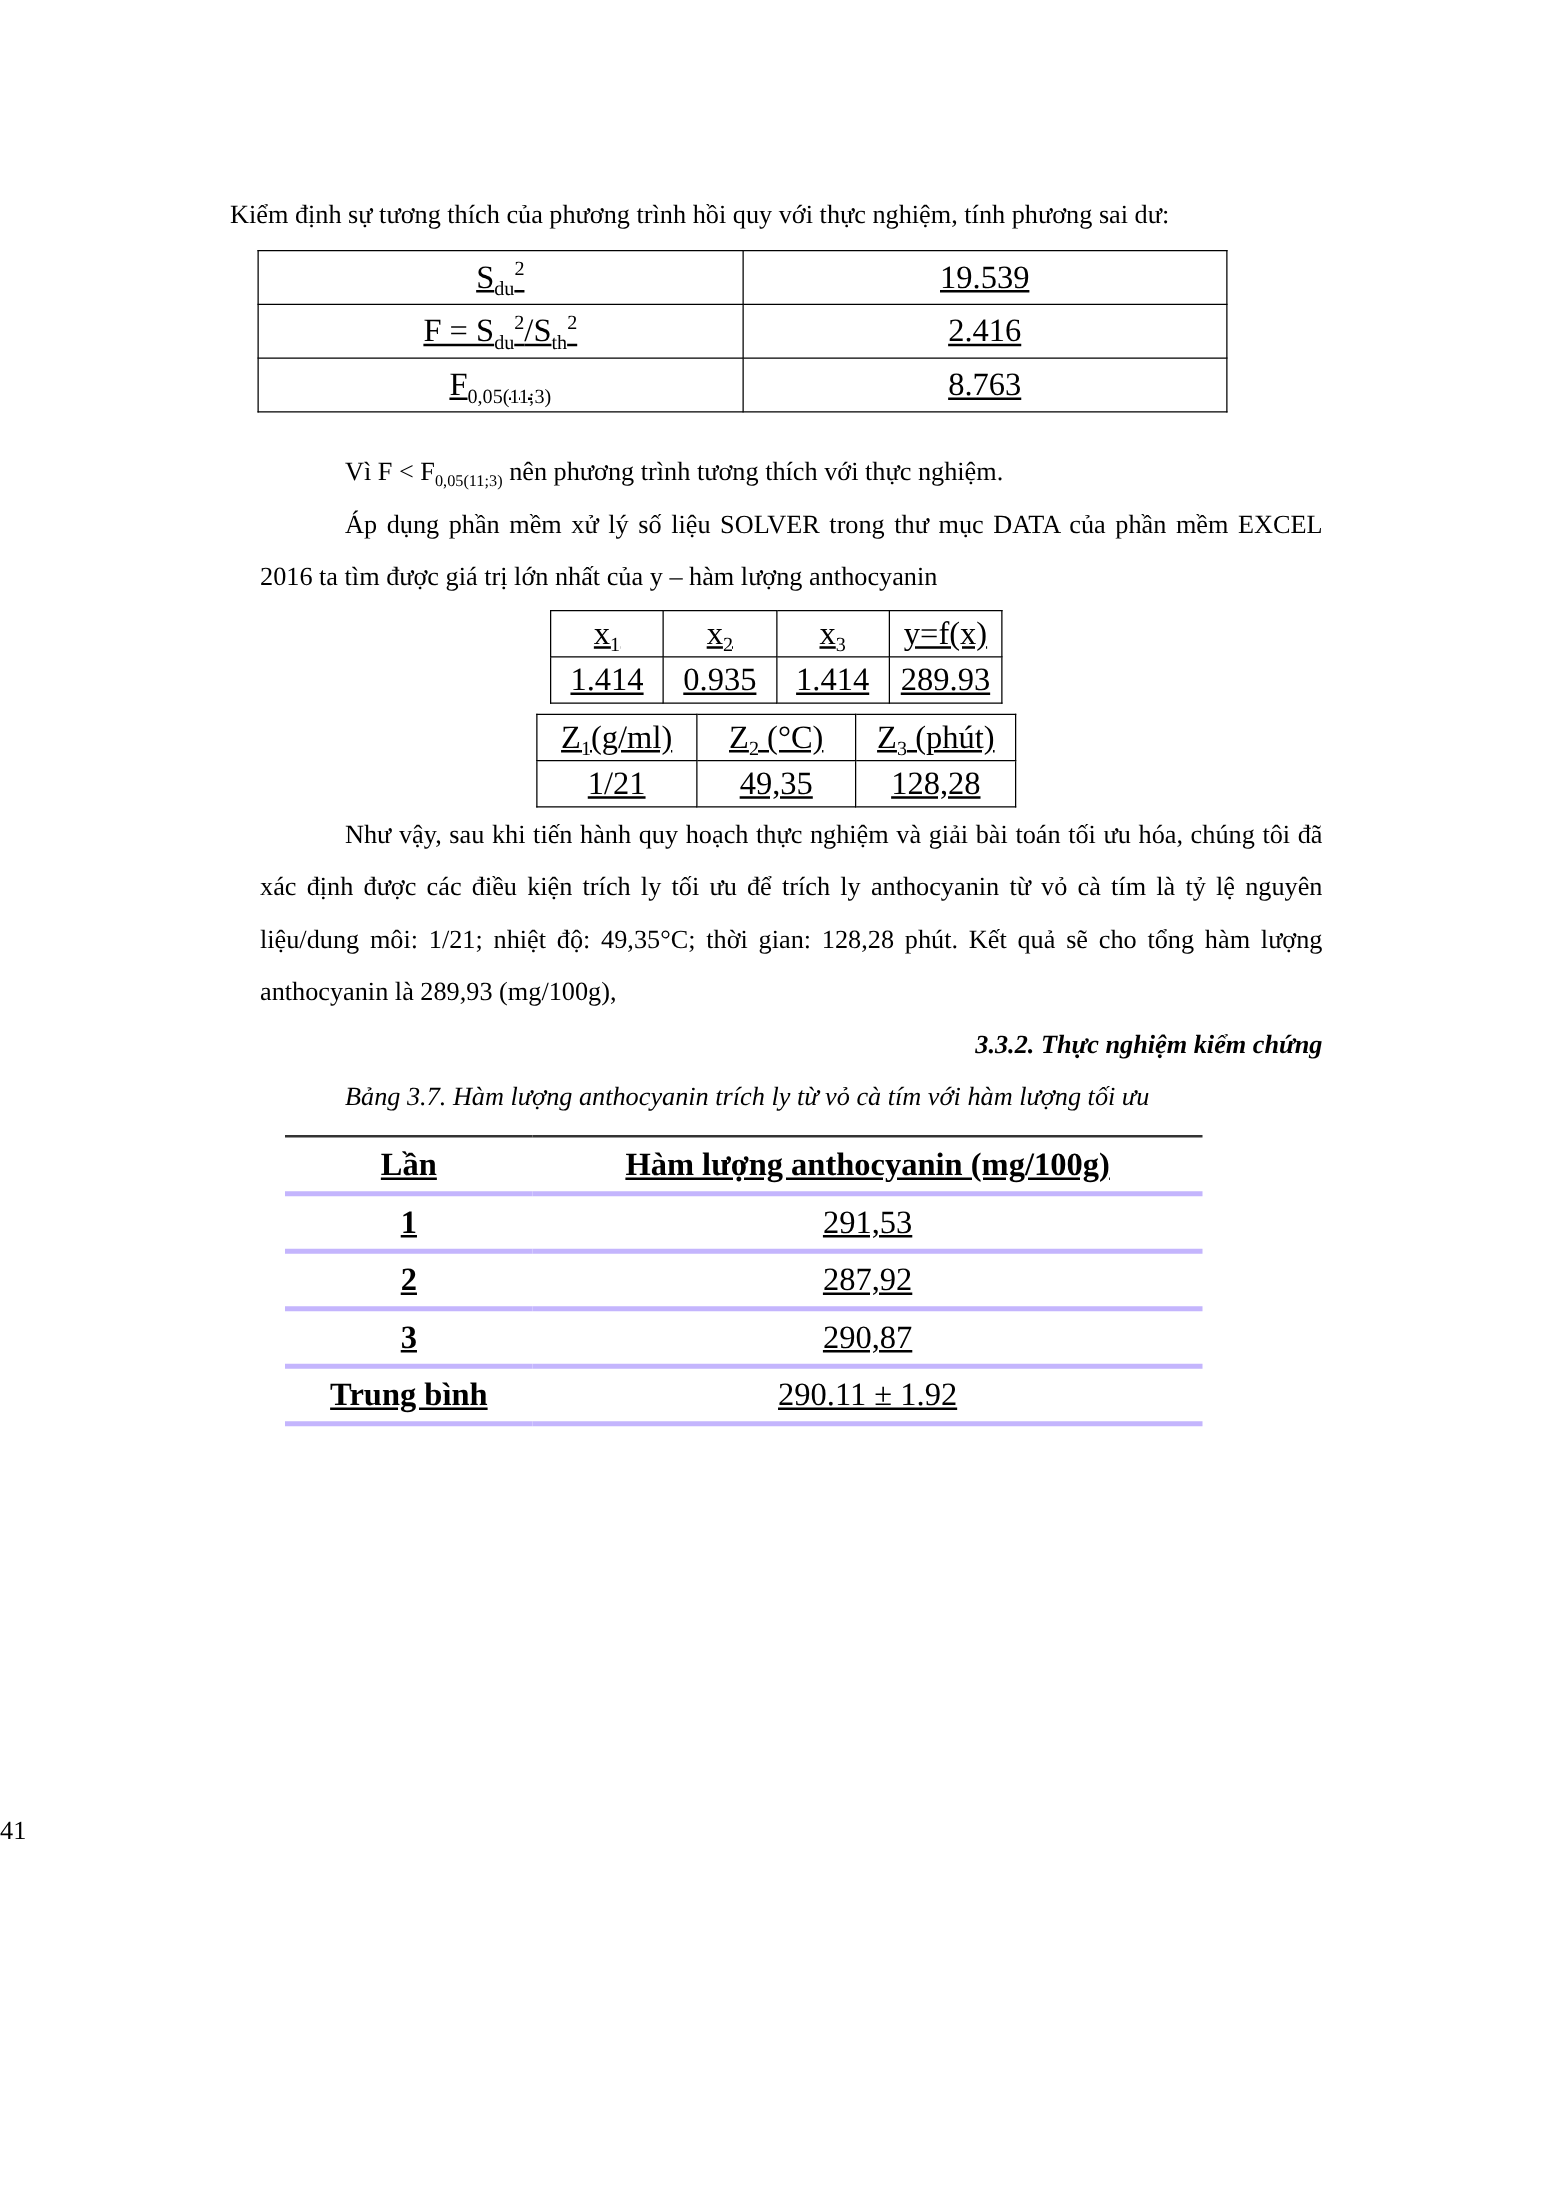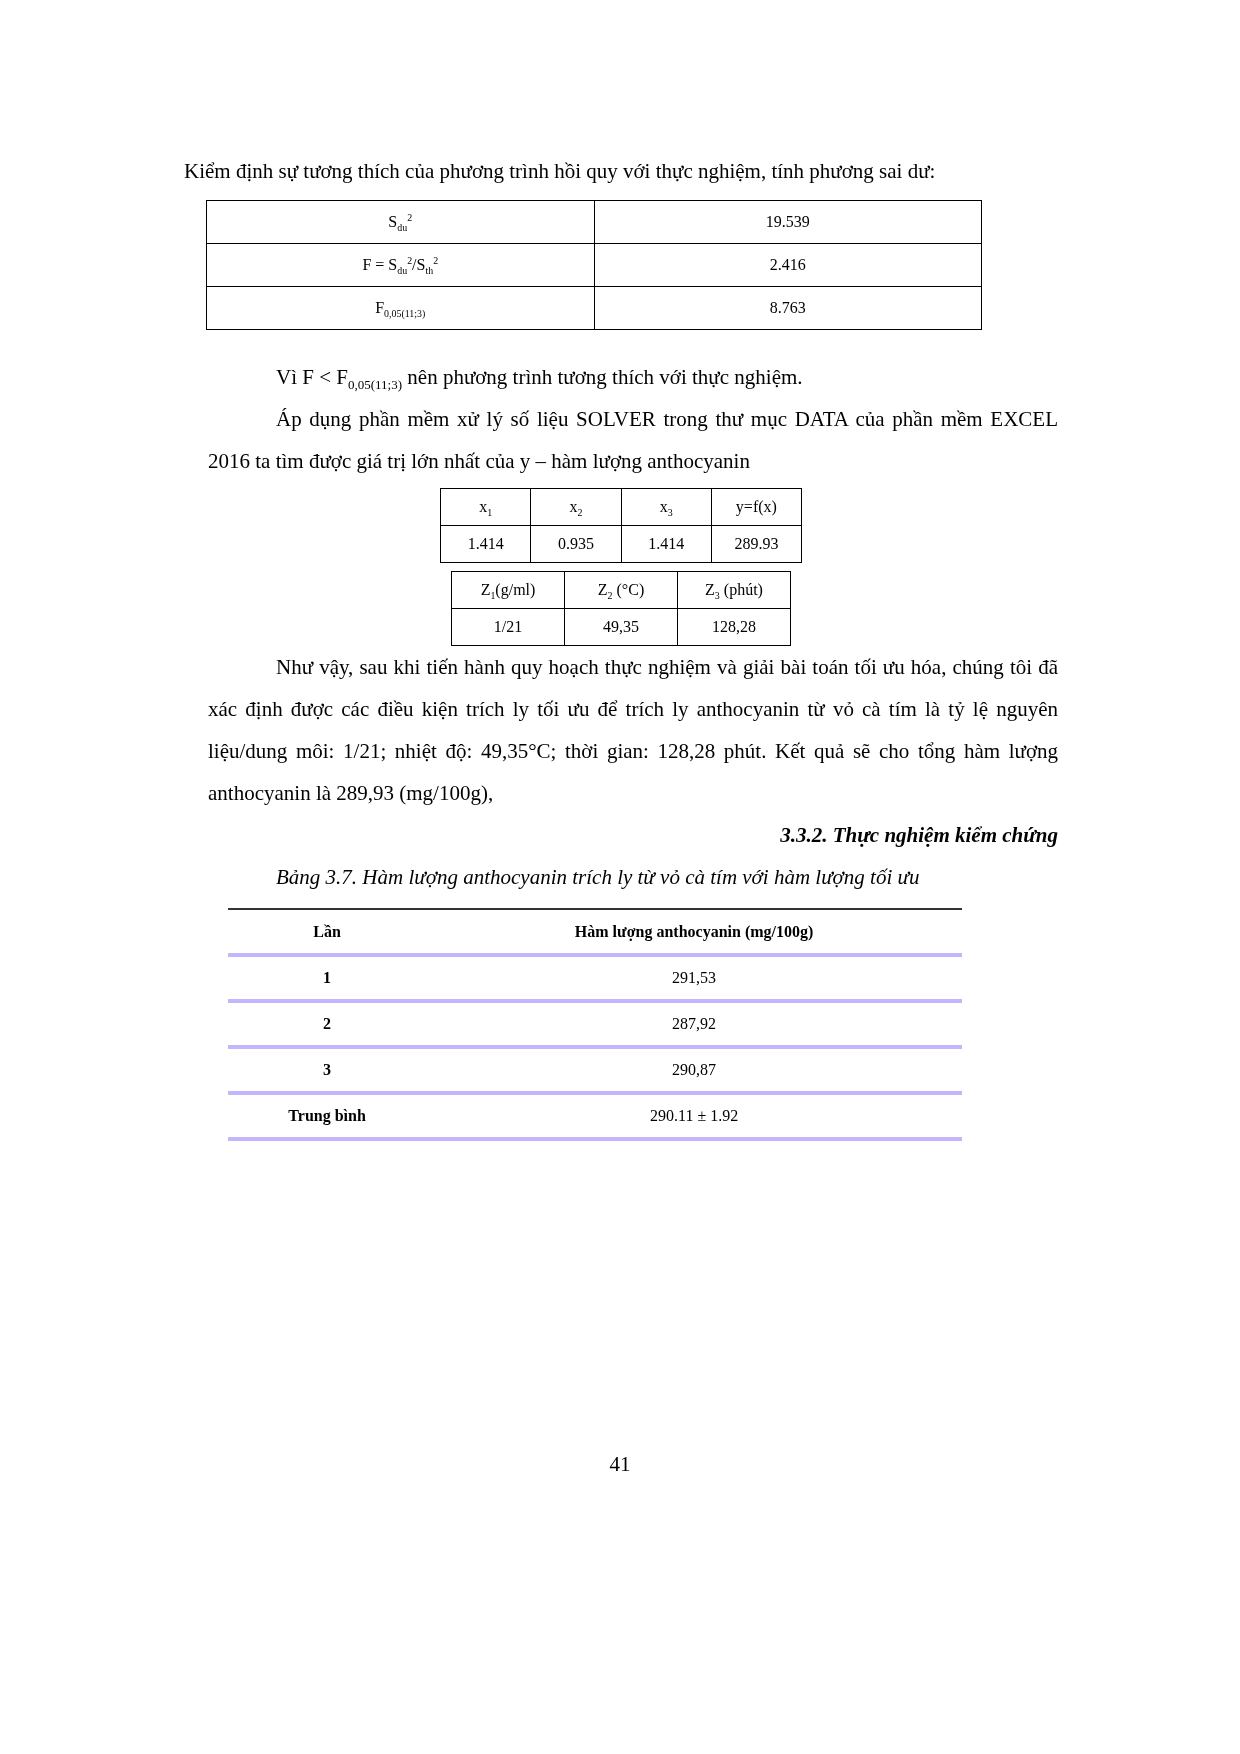"Sdu2" table { font-size: 16px -> 26px; text-decoration: none -> underline }
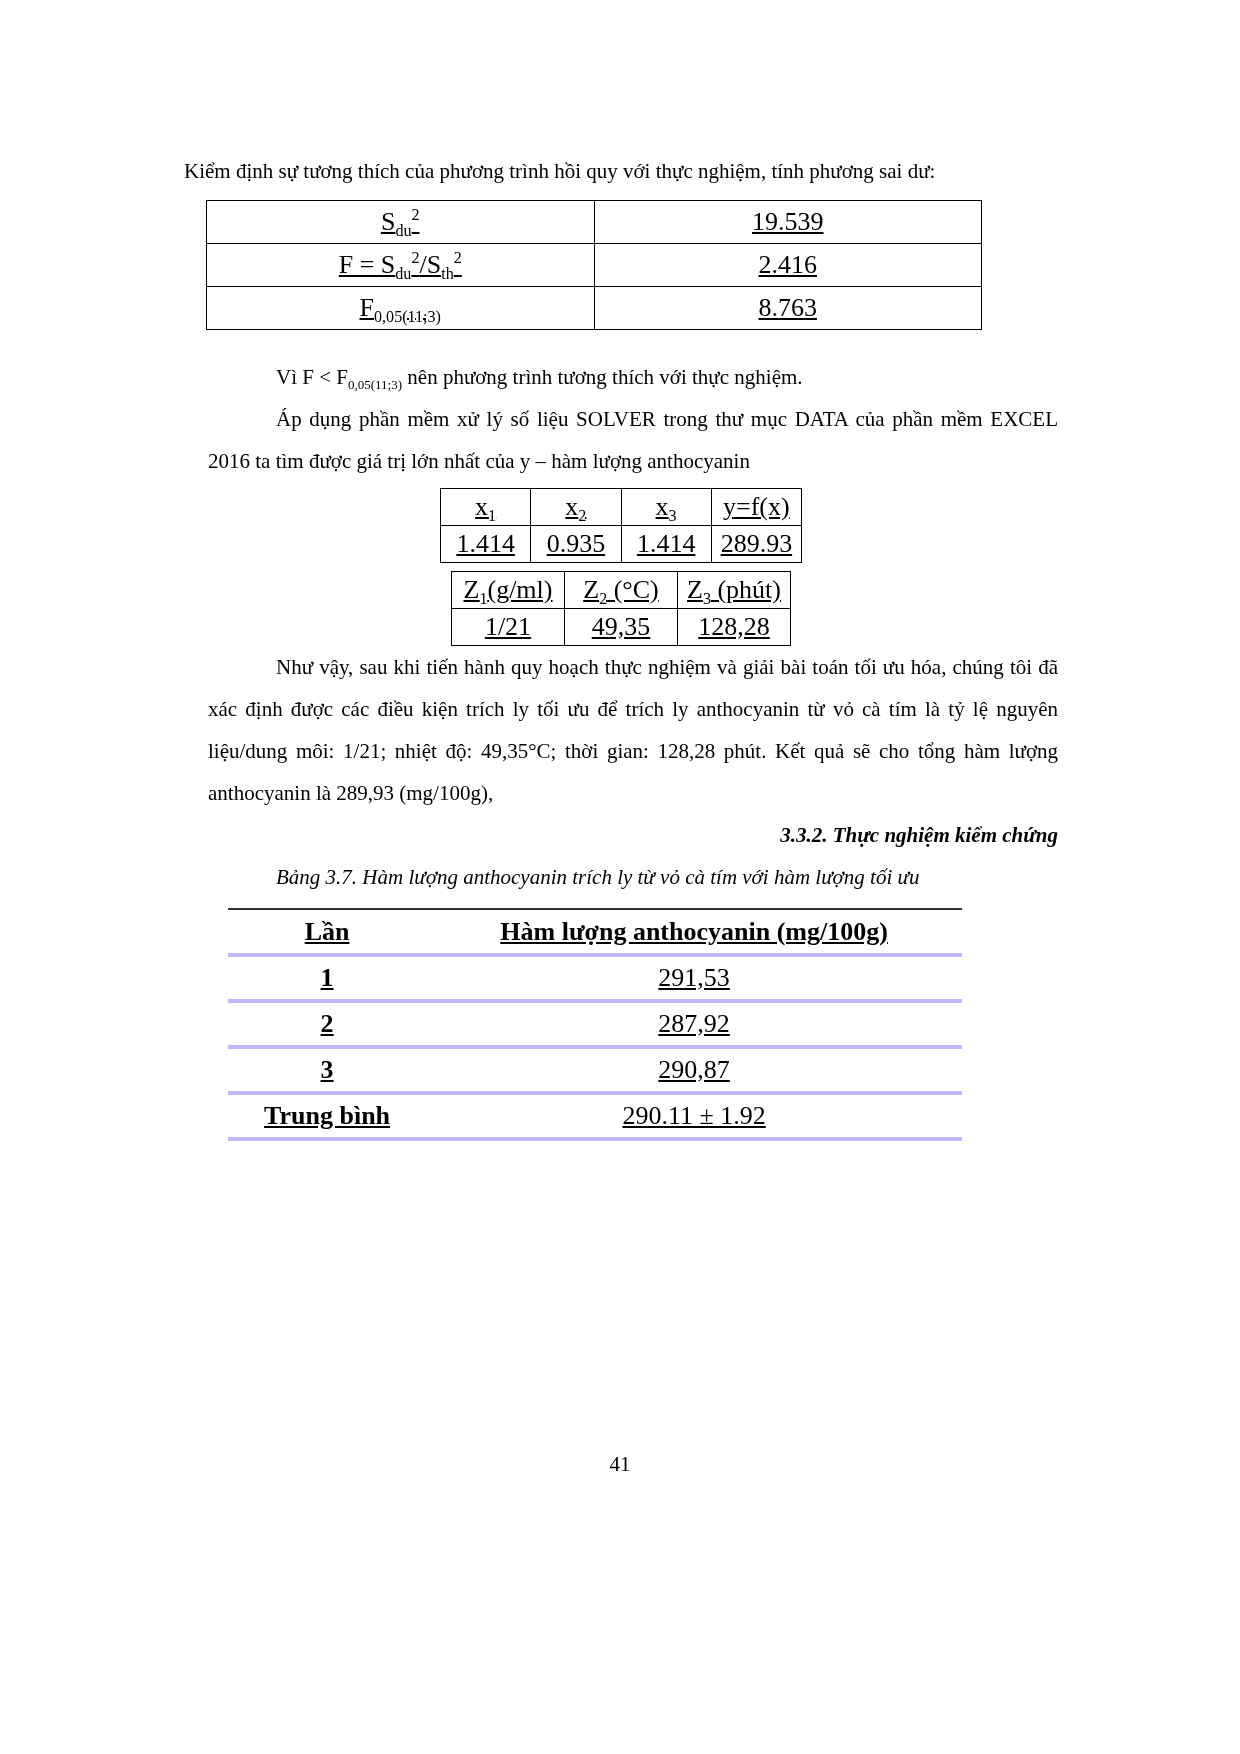"Z1(g/ml)" .t-z { width: 340px -> 384px }
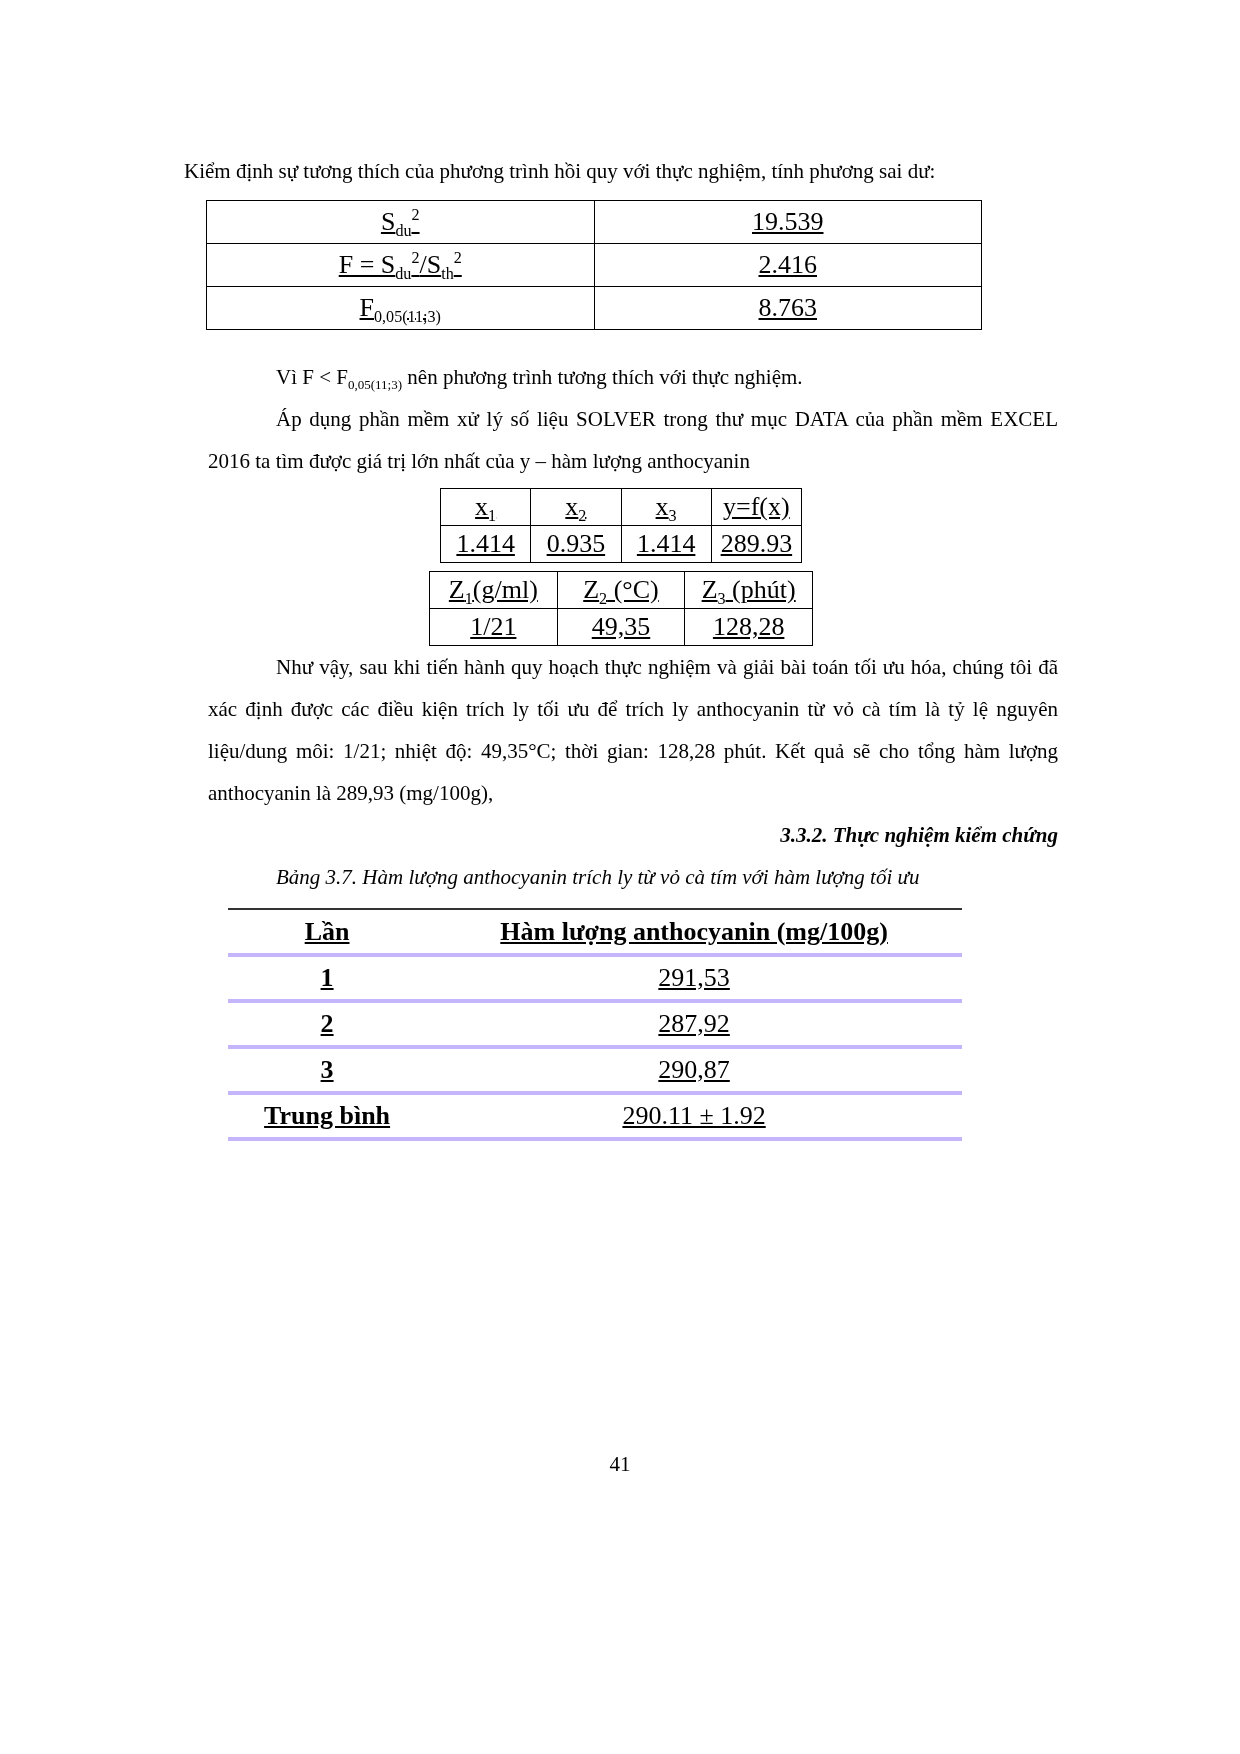"41" .page-number { text-align: center -> none }
